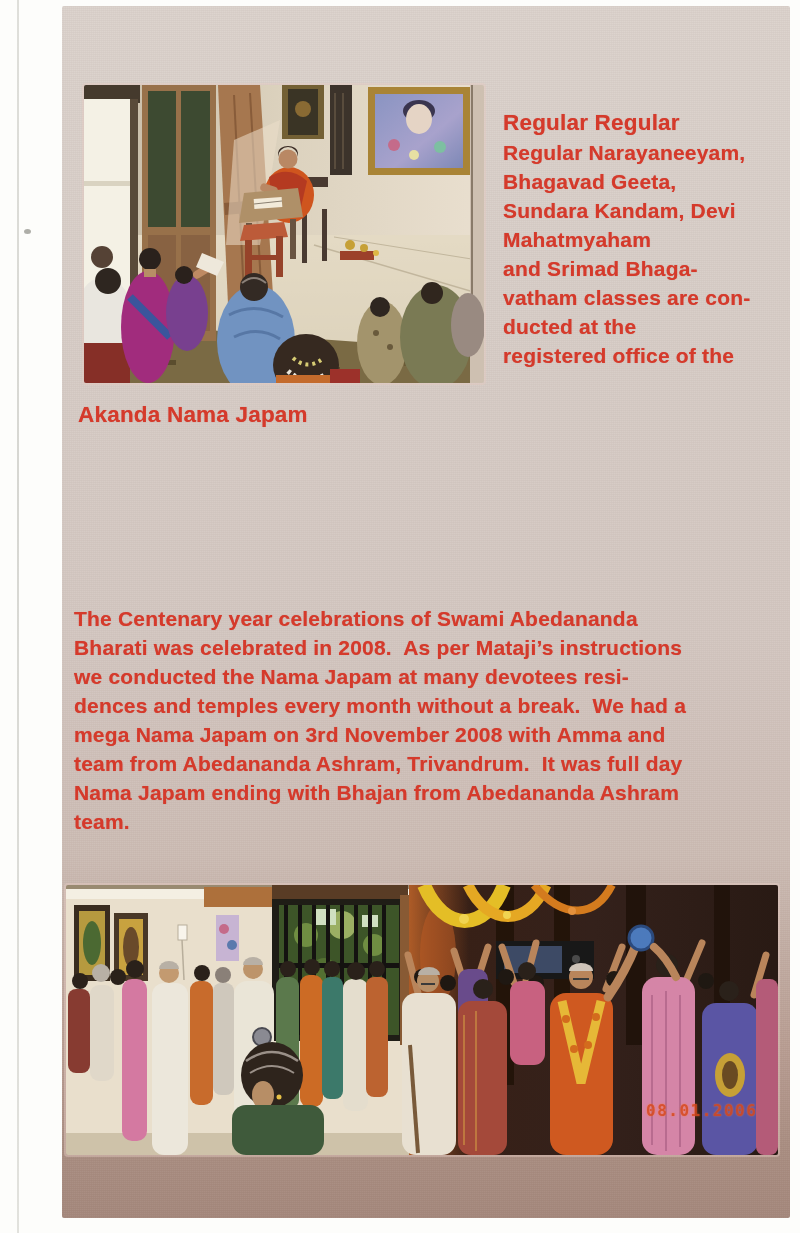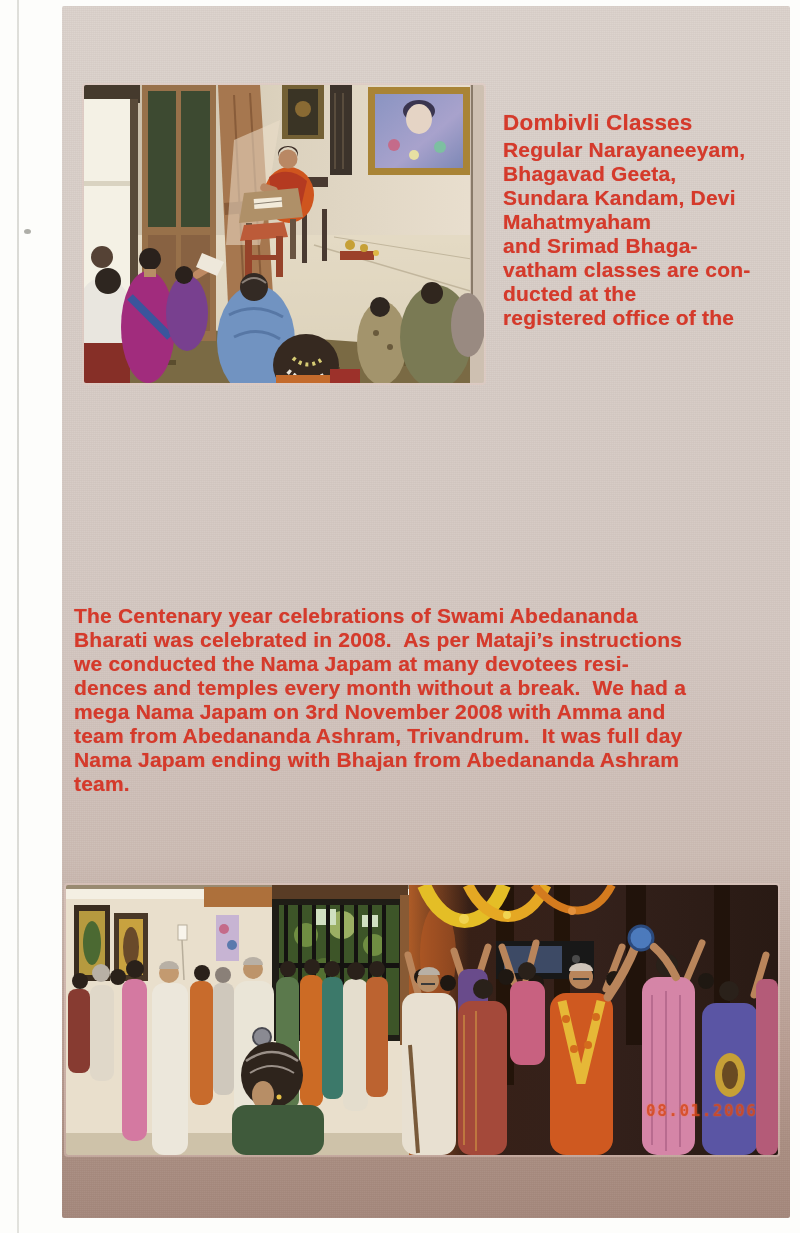"Dombivli Classes" h2.red-text { text: Dombivli Classes -> Regular Regular }
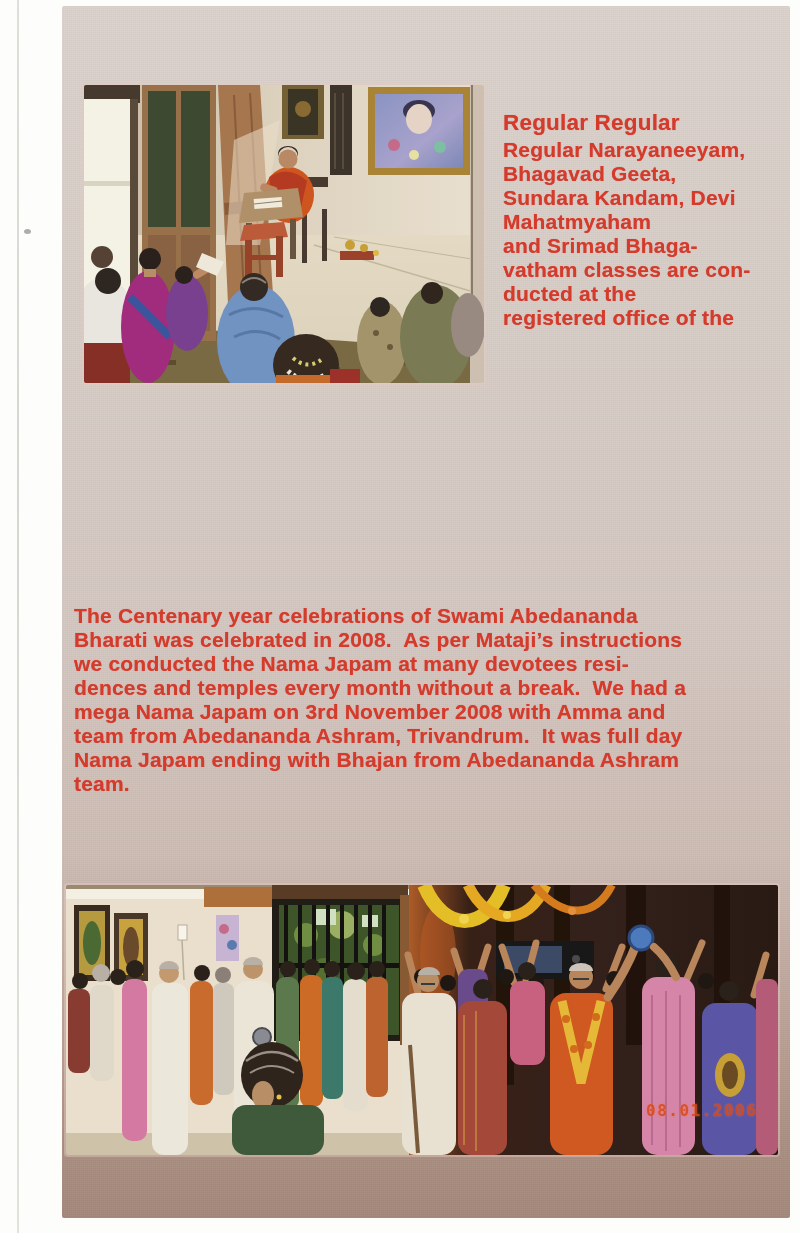"Regular Narayaneeyam," .bodytext { line-height: 24px -> 29px }
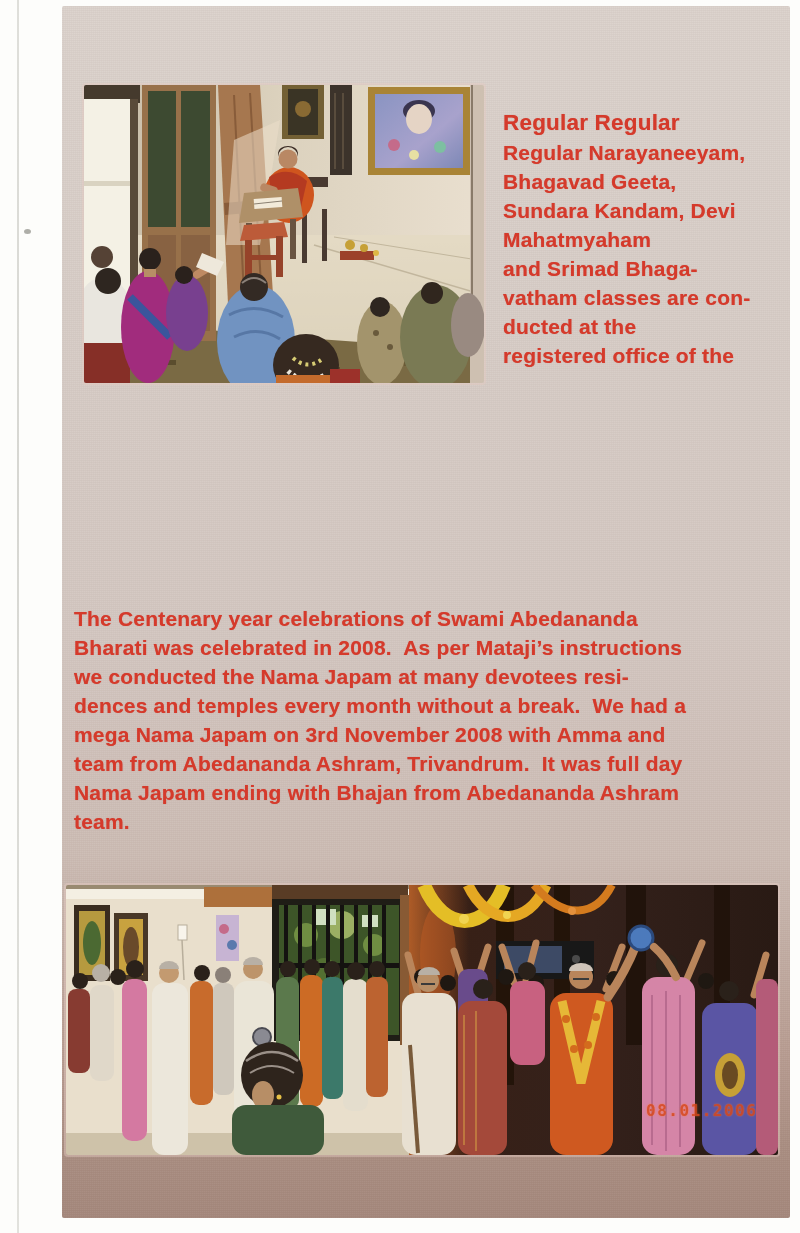"Akanda Nama Japam" h2.red-text { html: none -> <h2>Akanda Nama Japam</h2> }
